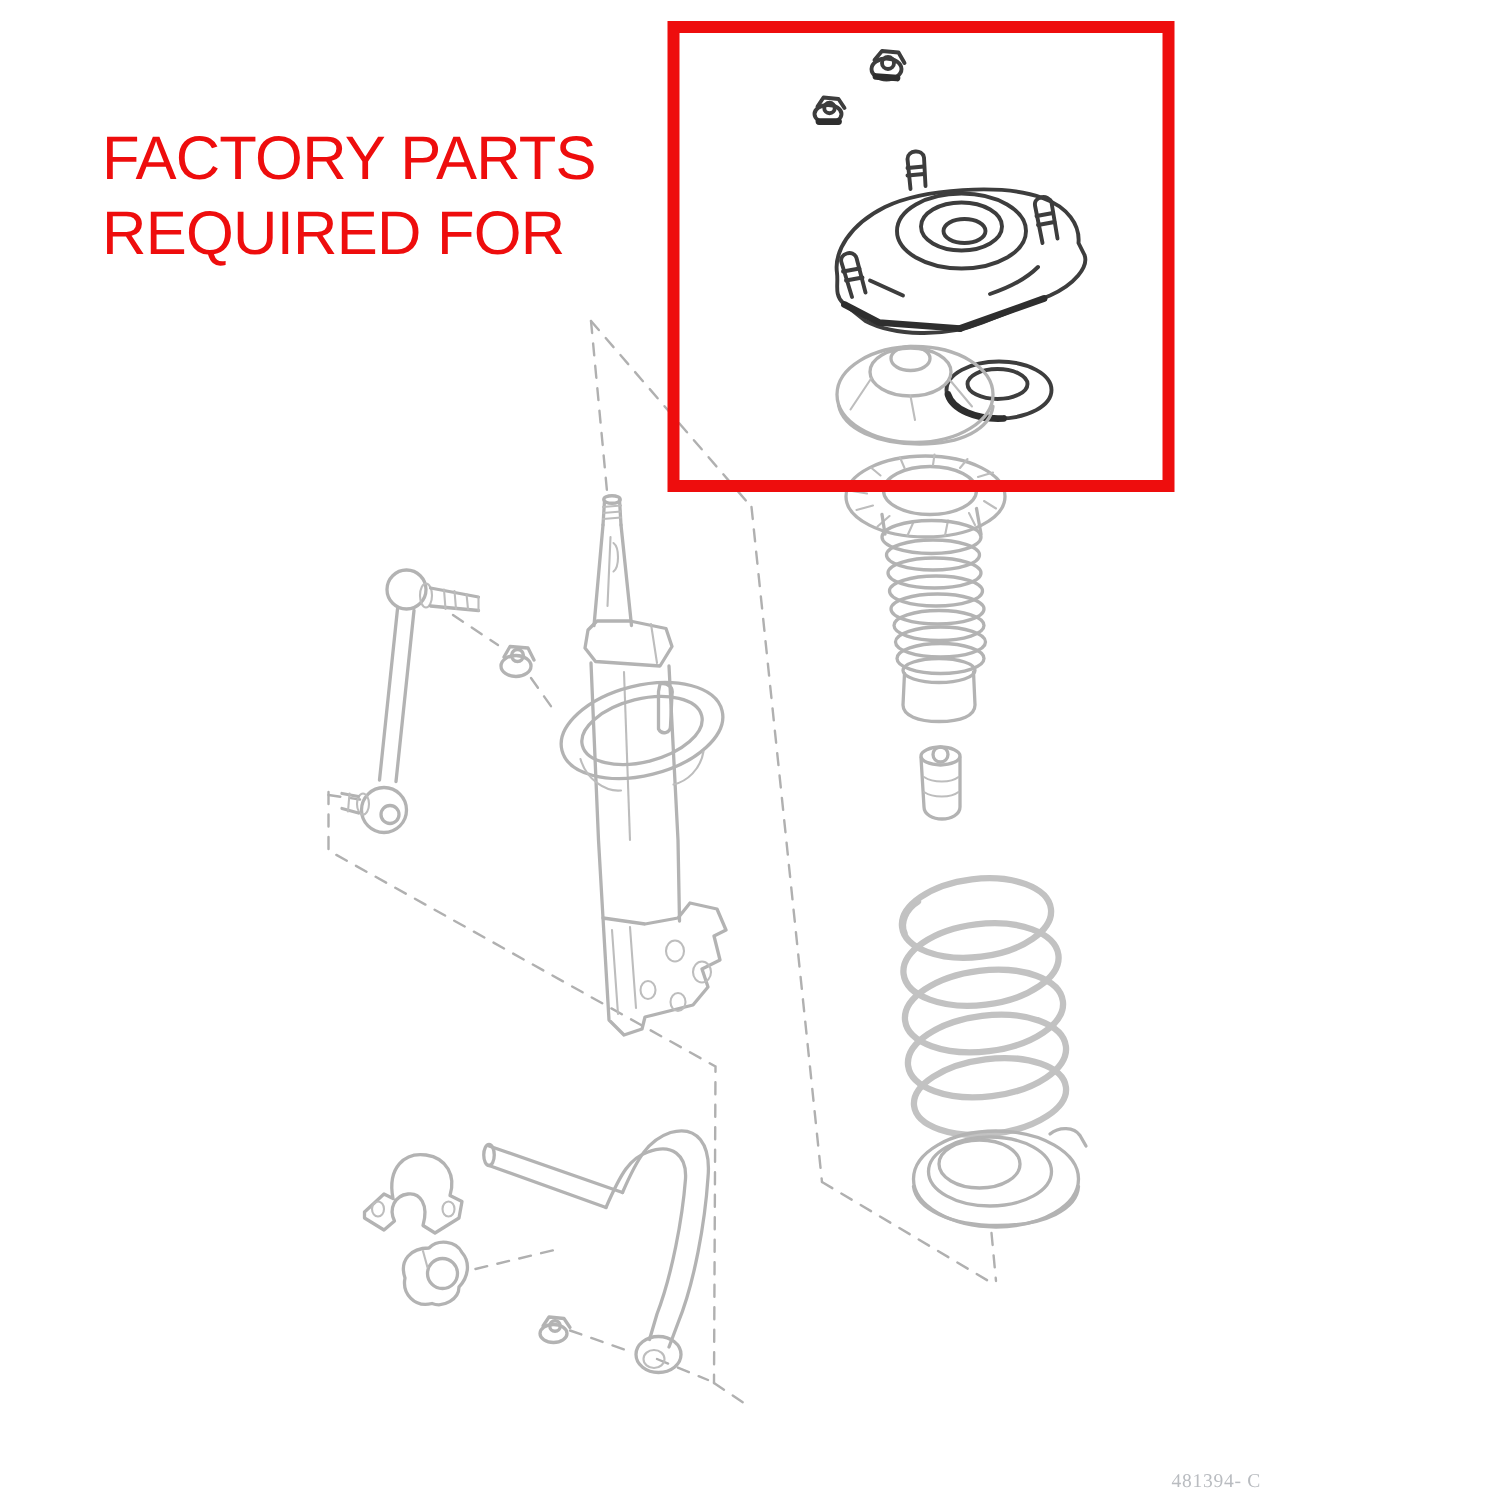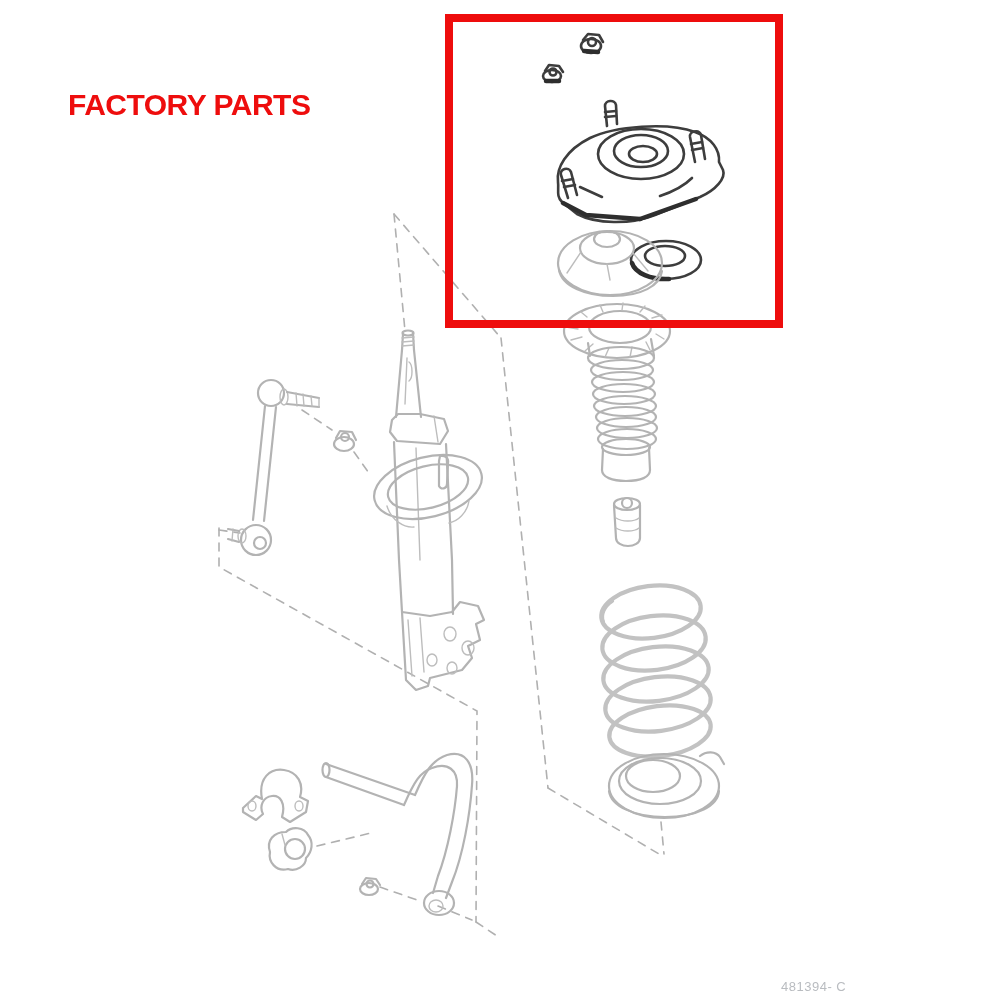"FACTORY PARTS" .title-block { font-size: 30px -> 41px; font-weight: bold -> normal }
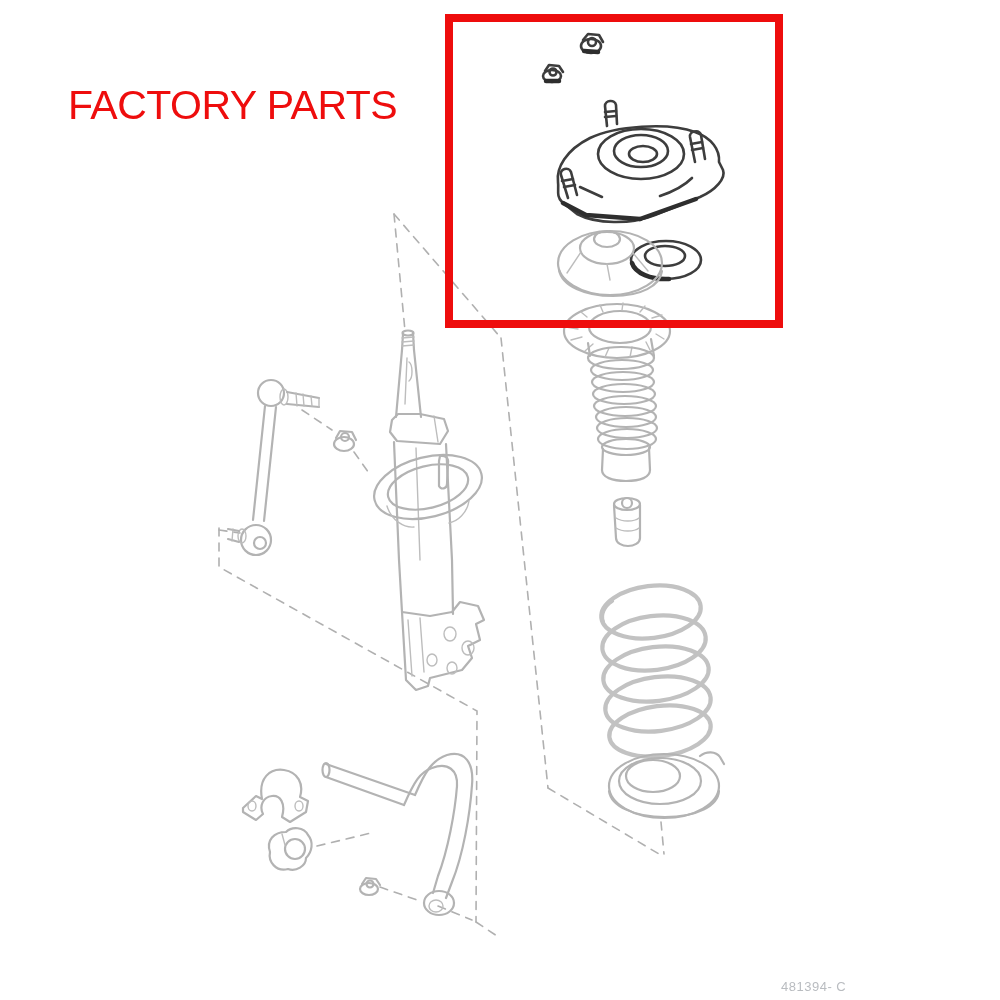"REQUIRED FOR" div { html: none -> <div>REQUIRED FOR</div> }
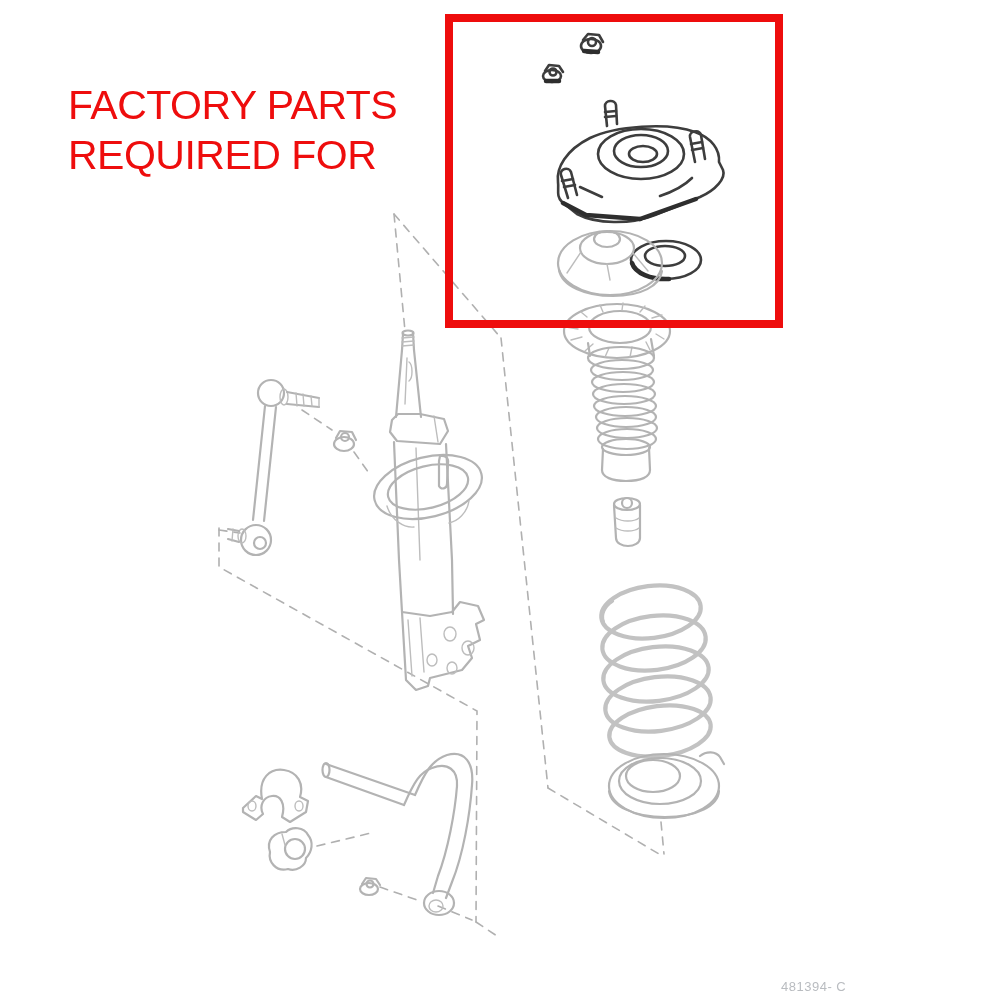"481394- C" .footer-num { font-family: none -> Liberation Serif, serif }
